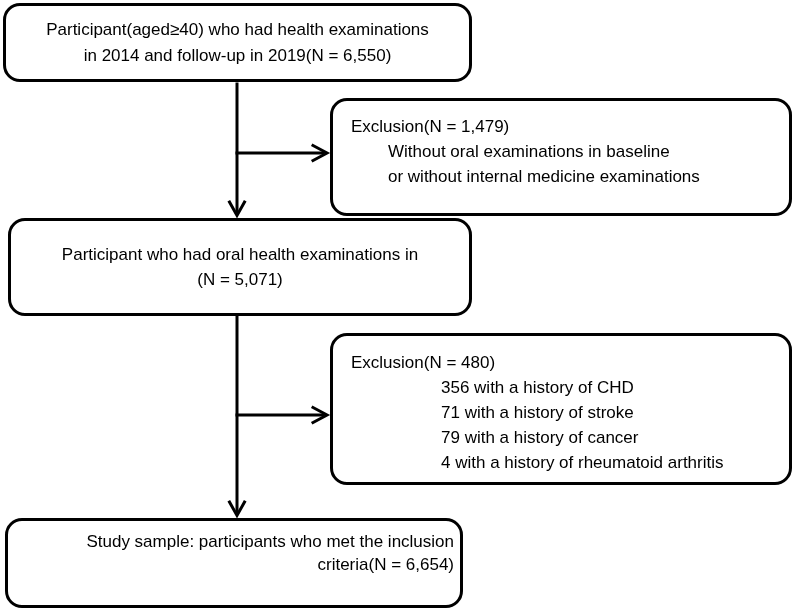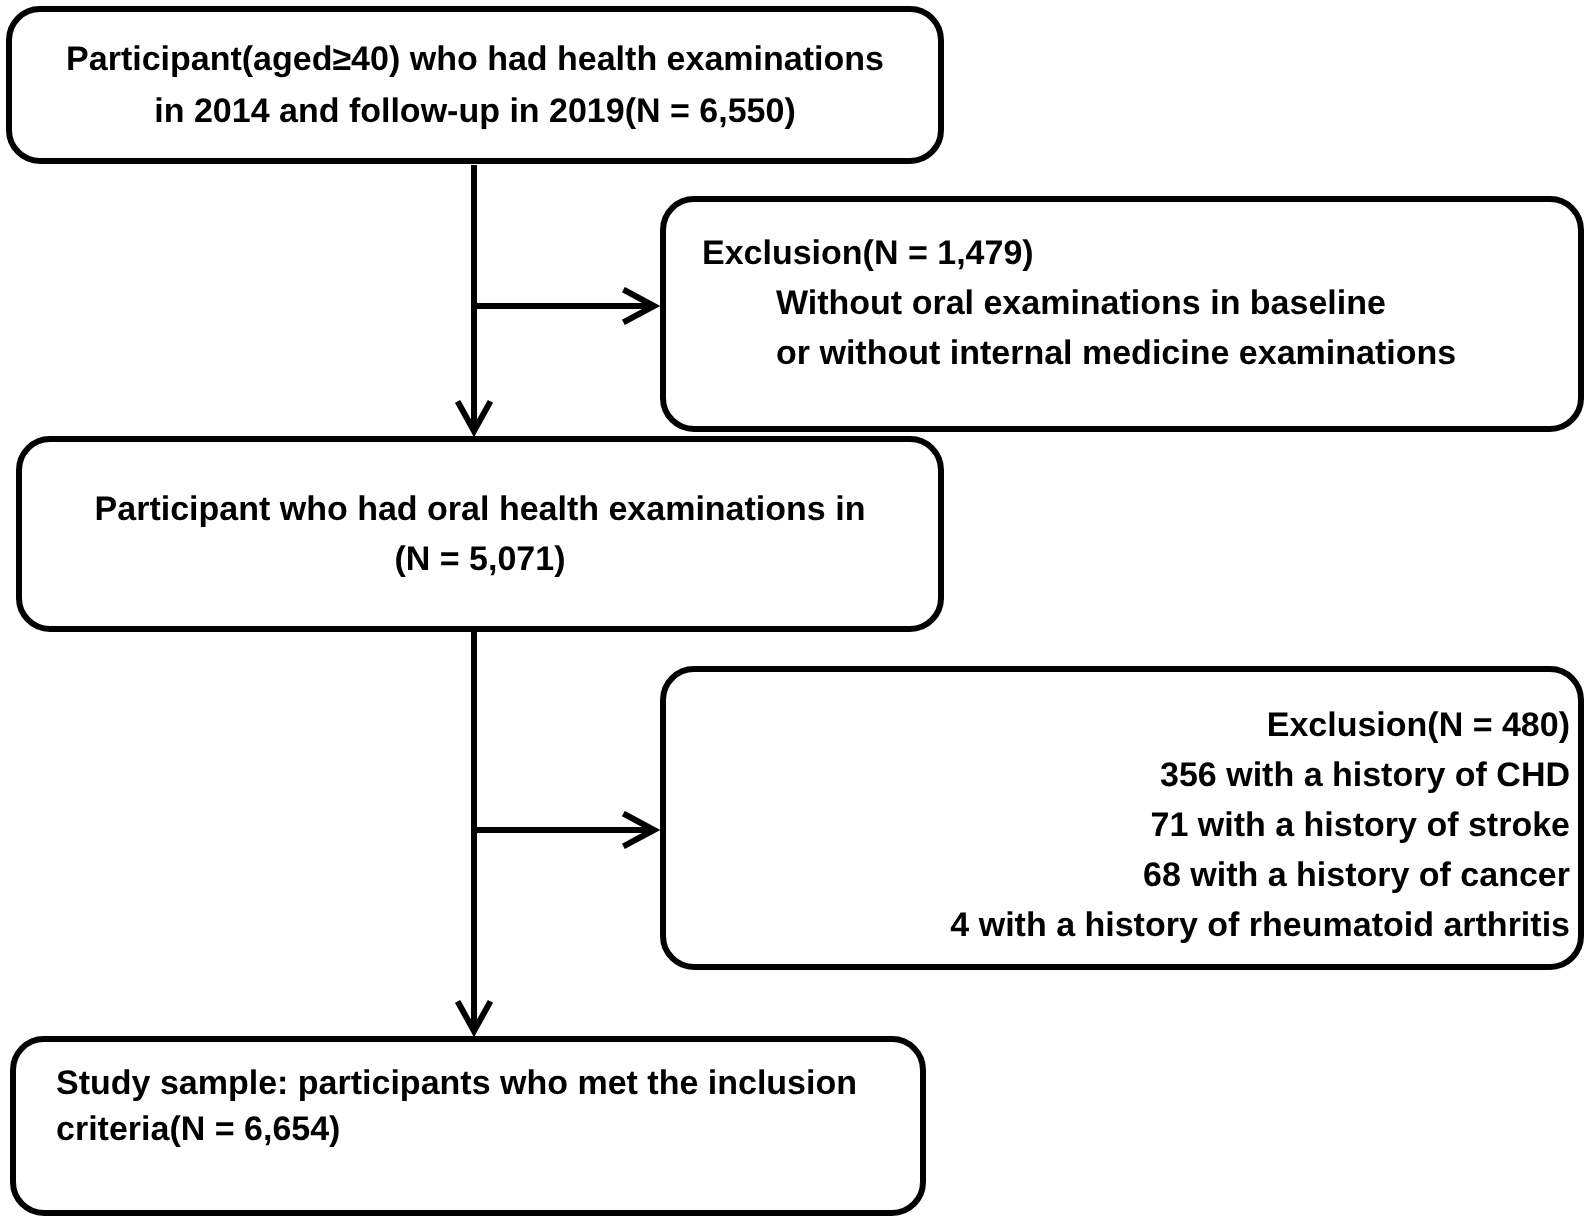"Participant(aged≥40) who had health" .canvas { font-weight: bold -> normal }
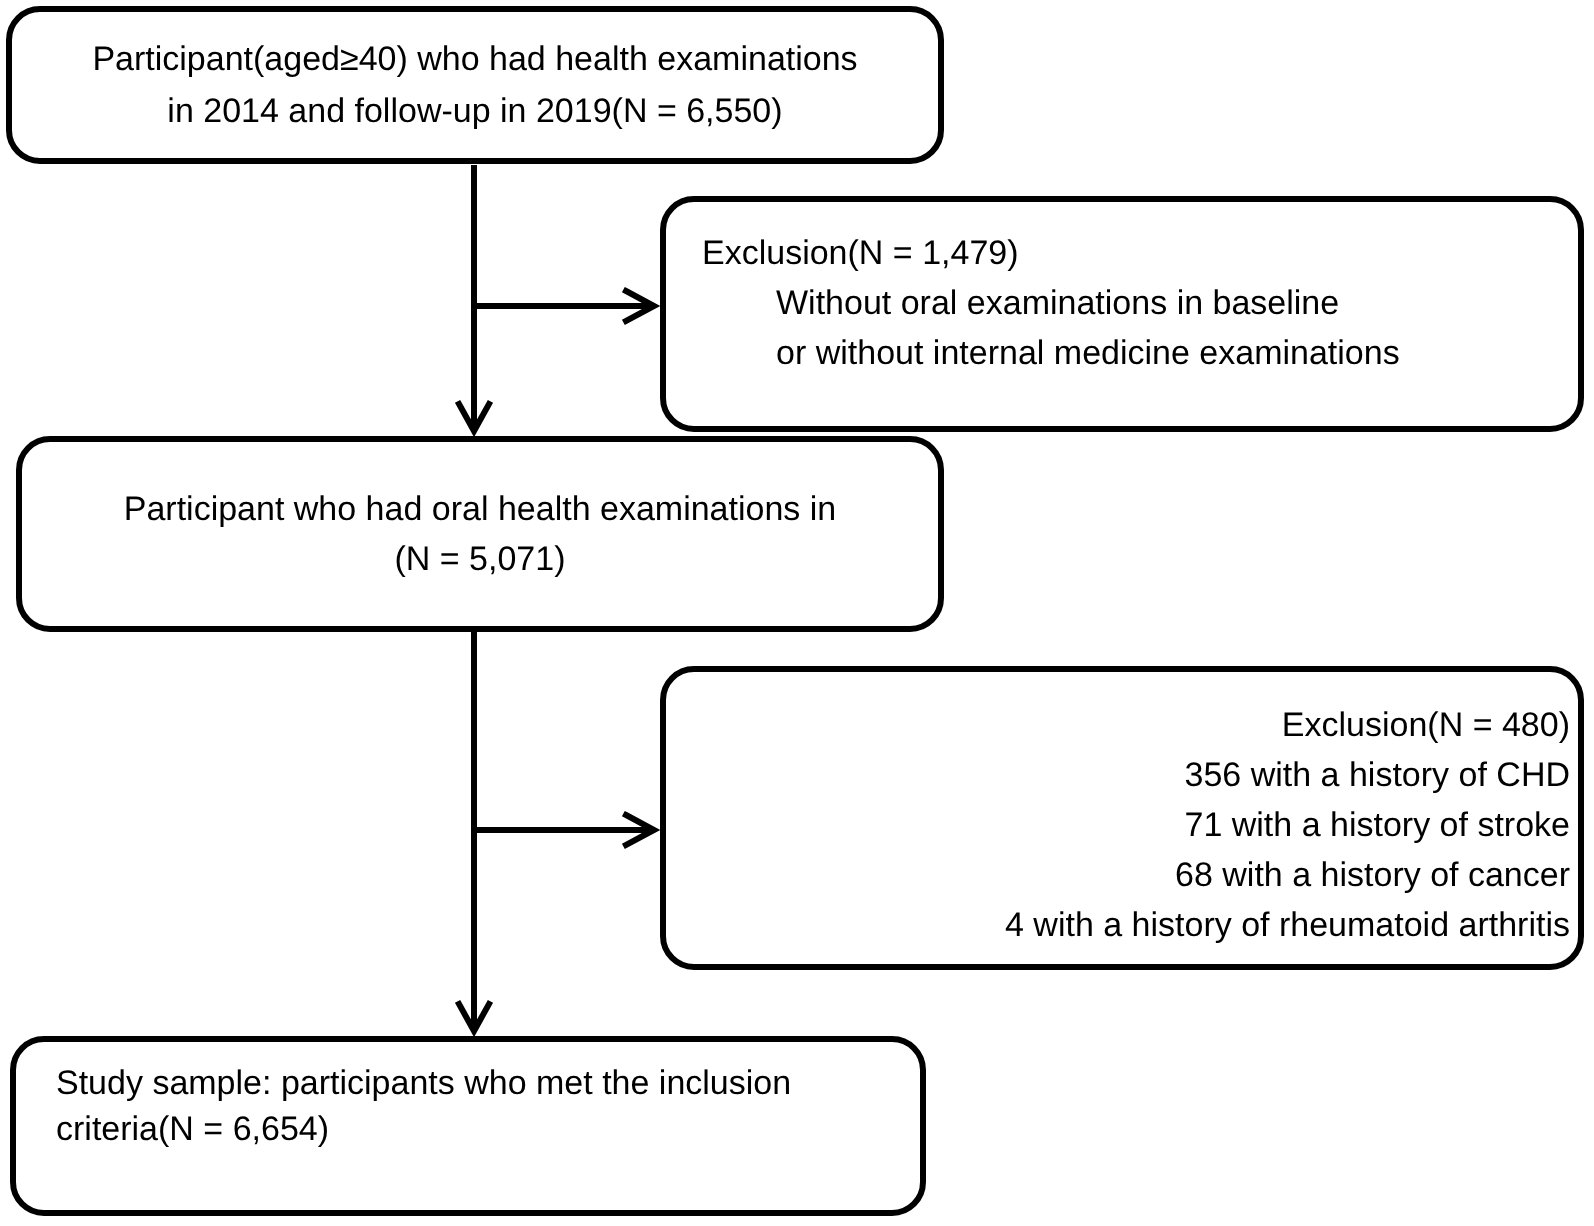"Exclusion(N = 480)" .box-exclusion2 { text-align: right -> none }
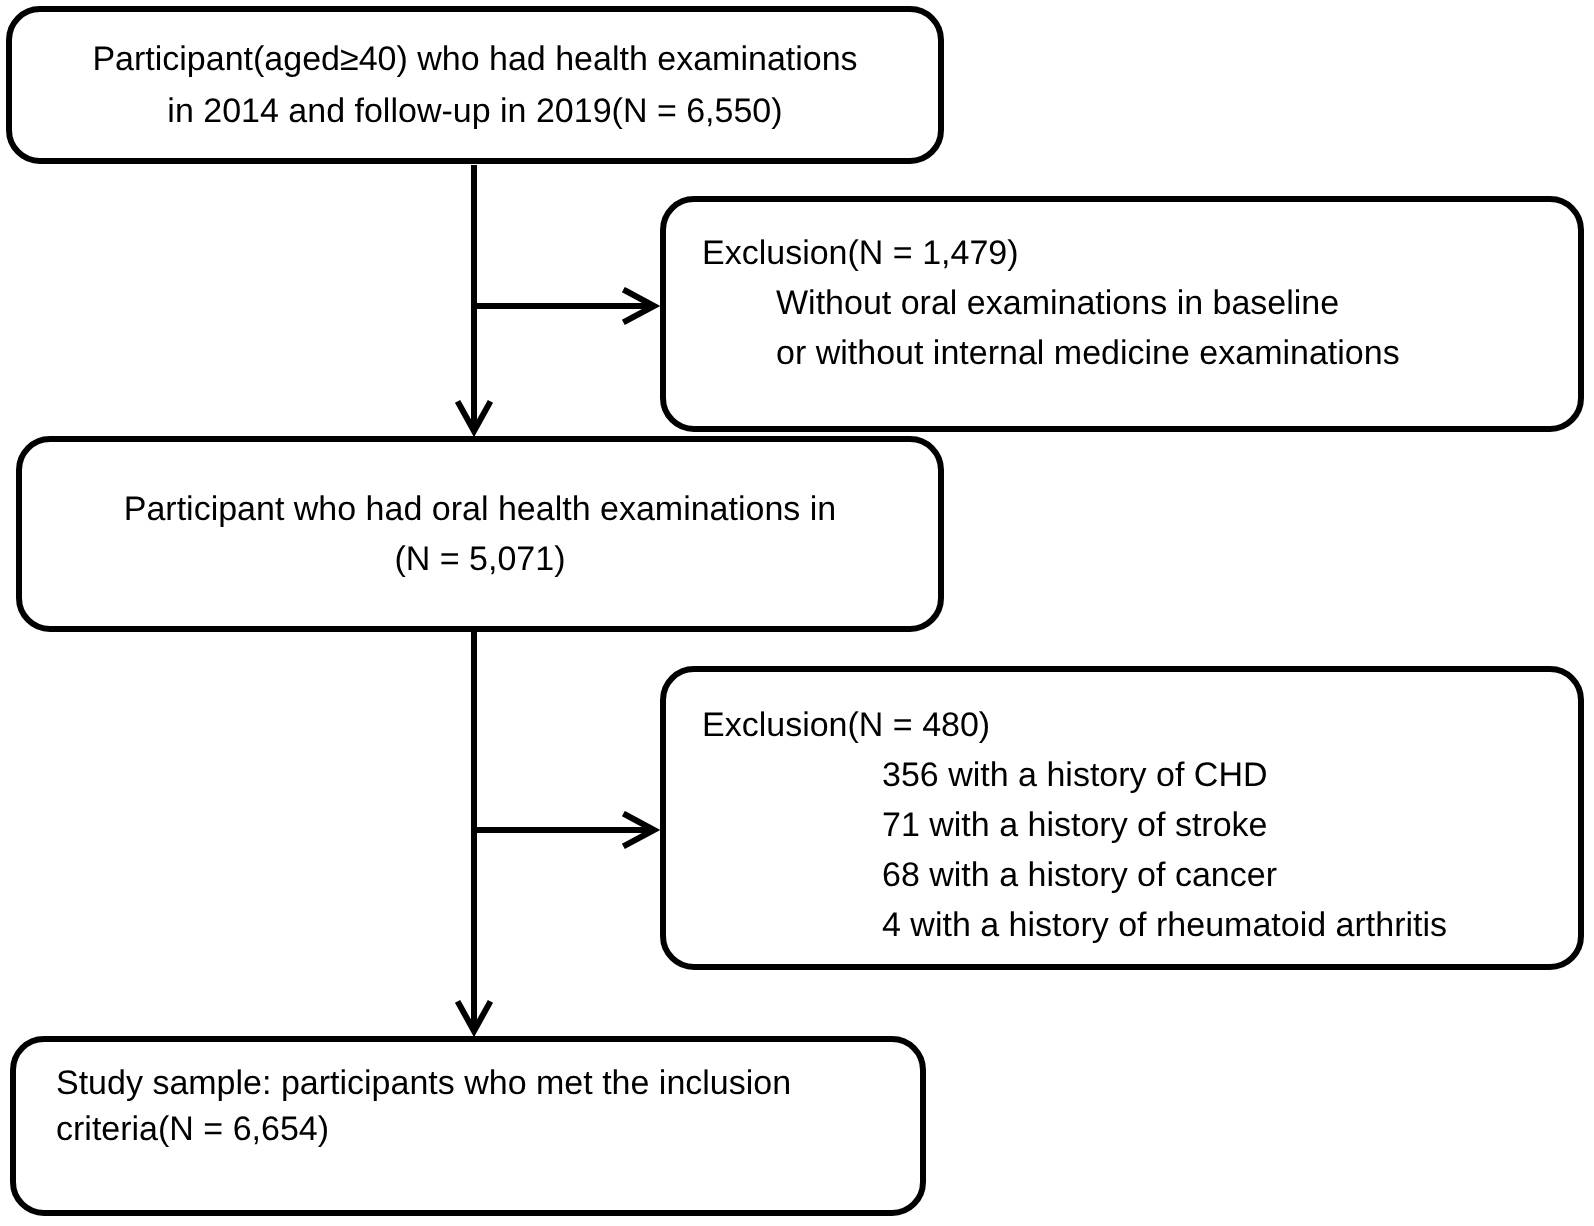"68 with a history of" div.item { text: 68 -> 79 }
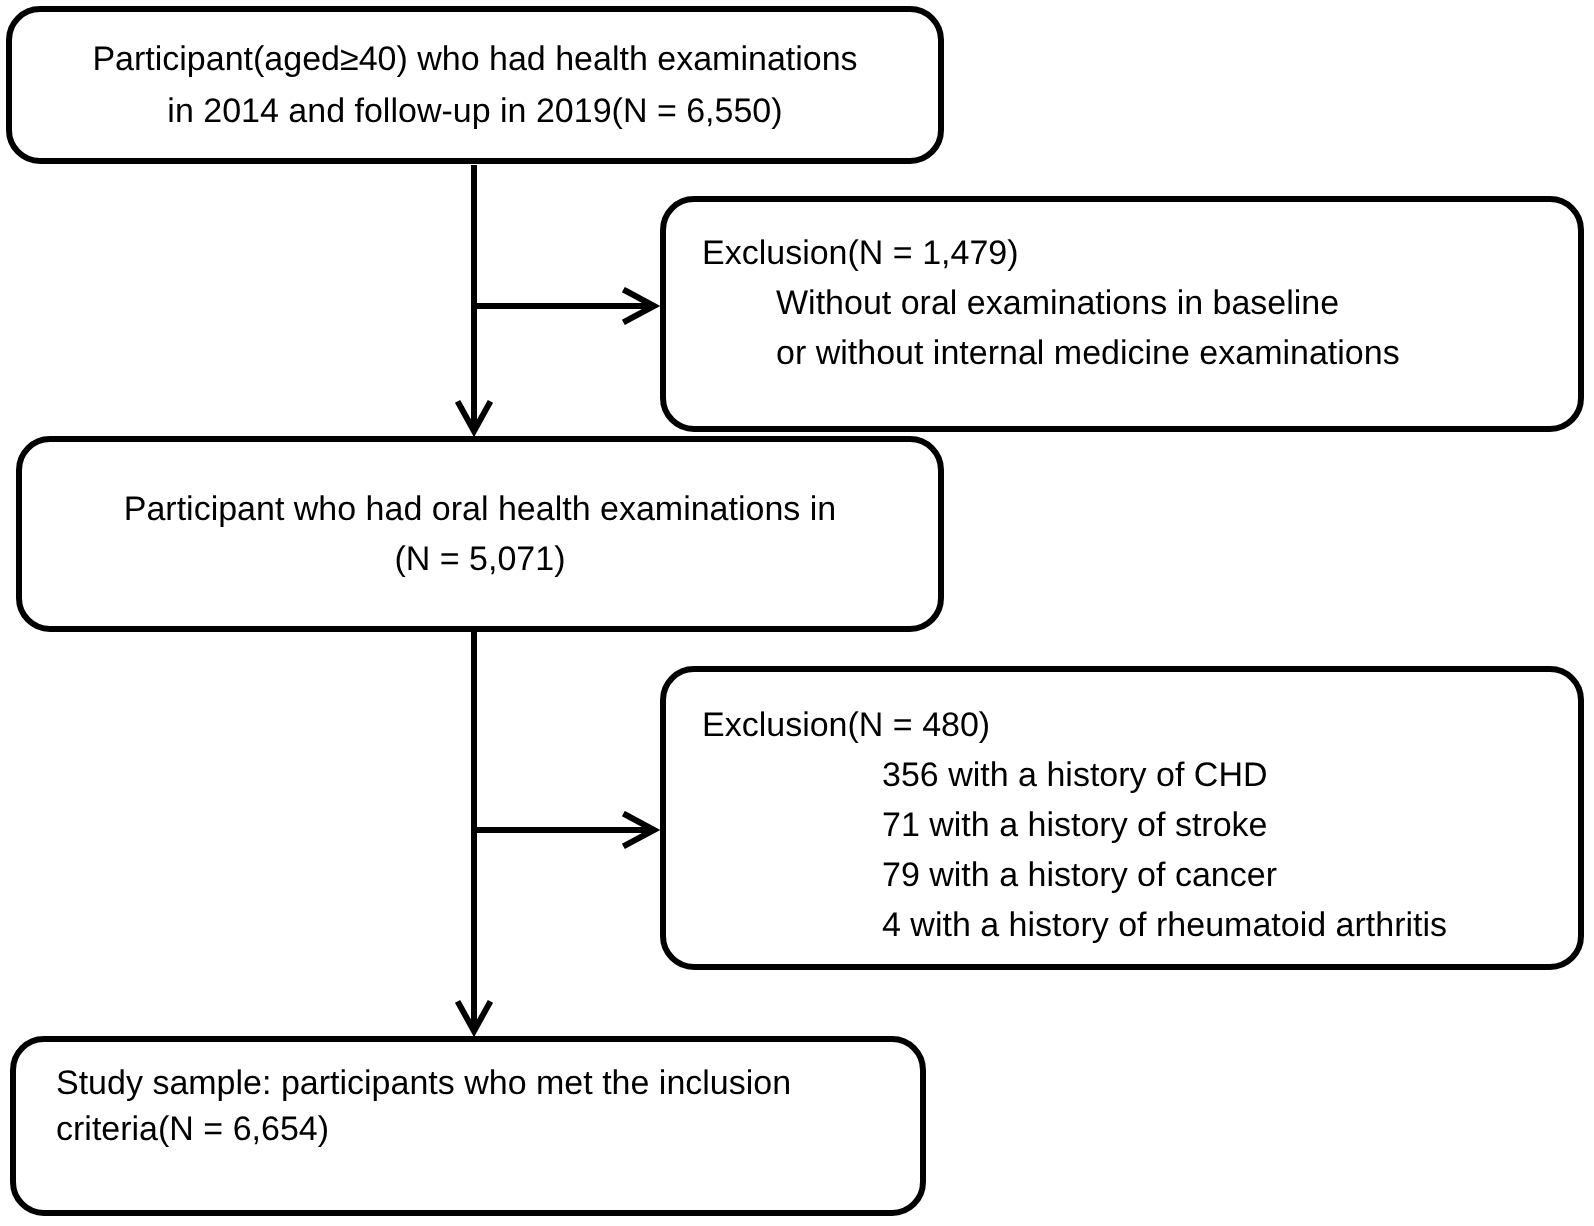"Study sample: participants who met" .box-sample { text-align: none -> right }
